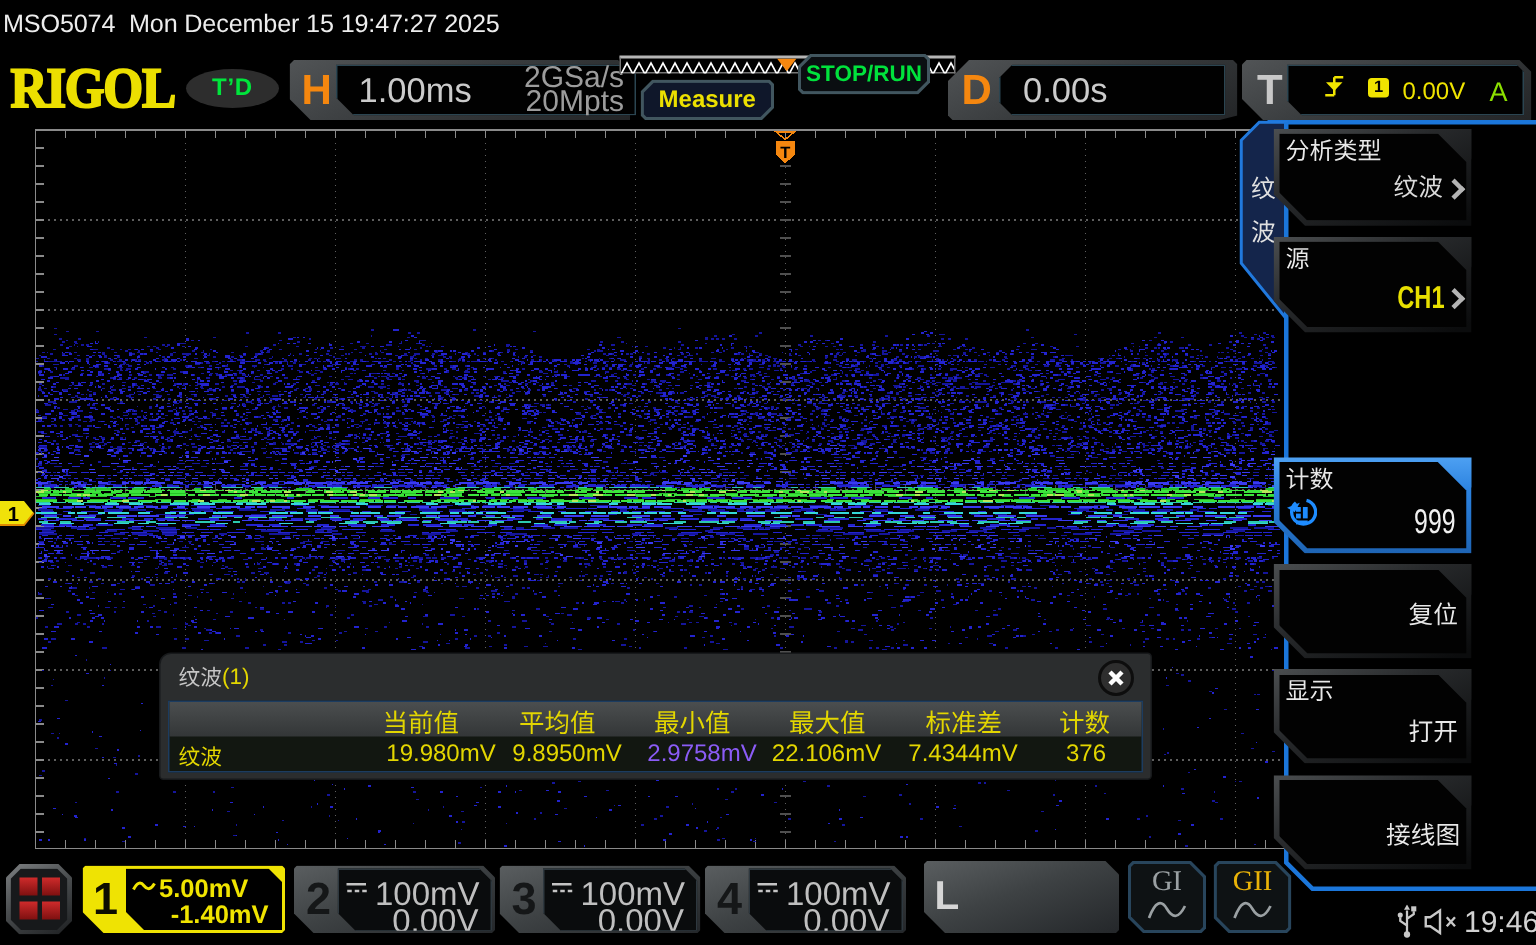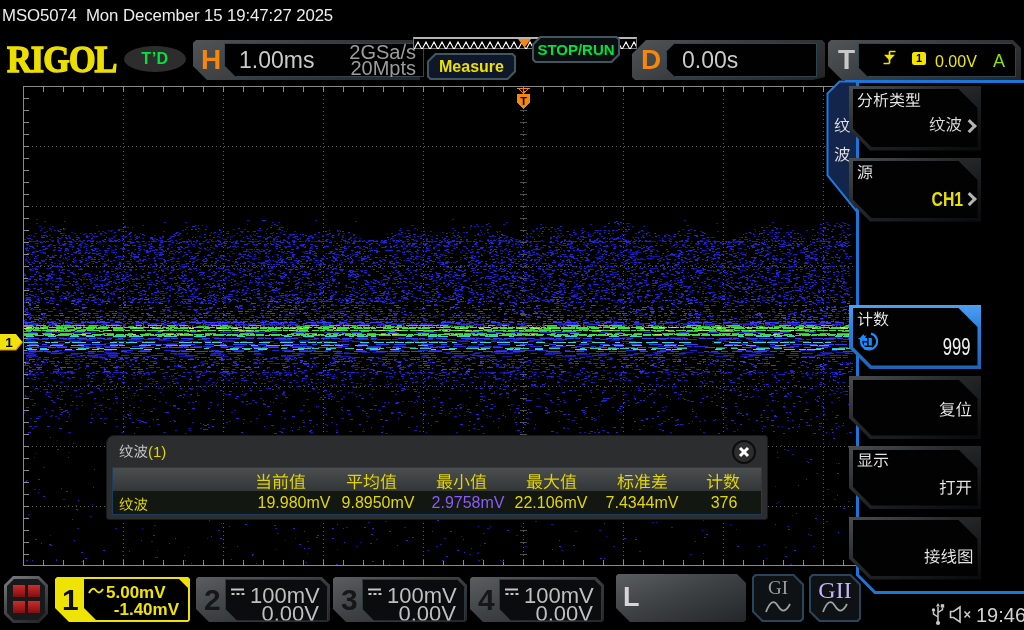"GII" div { color: #c4b5fd -> #eab308; font-size: 24px -> 19px }
